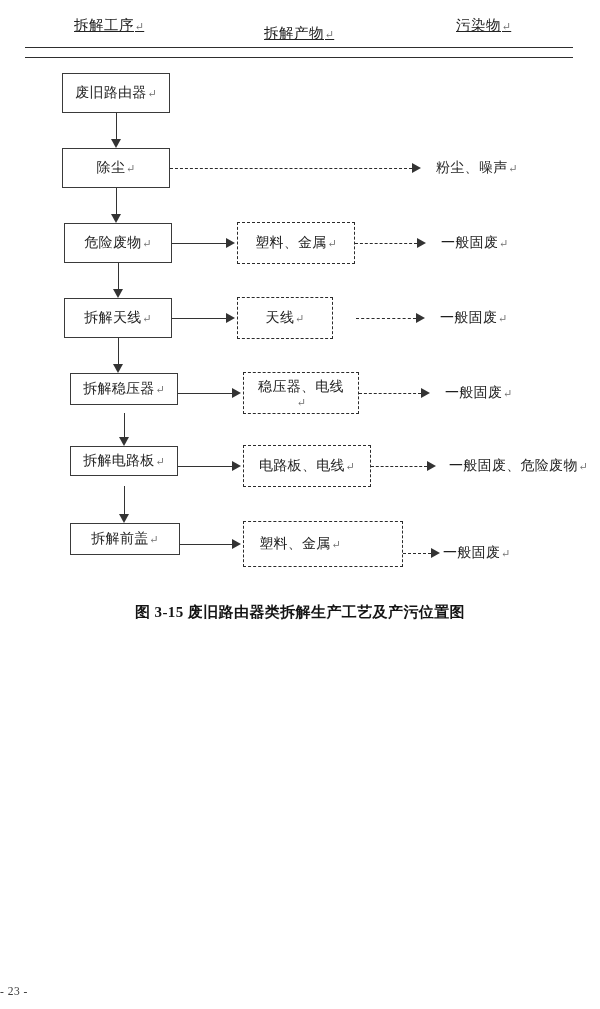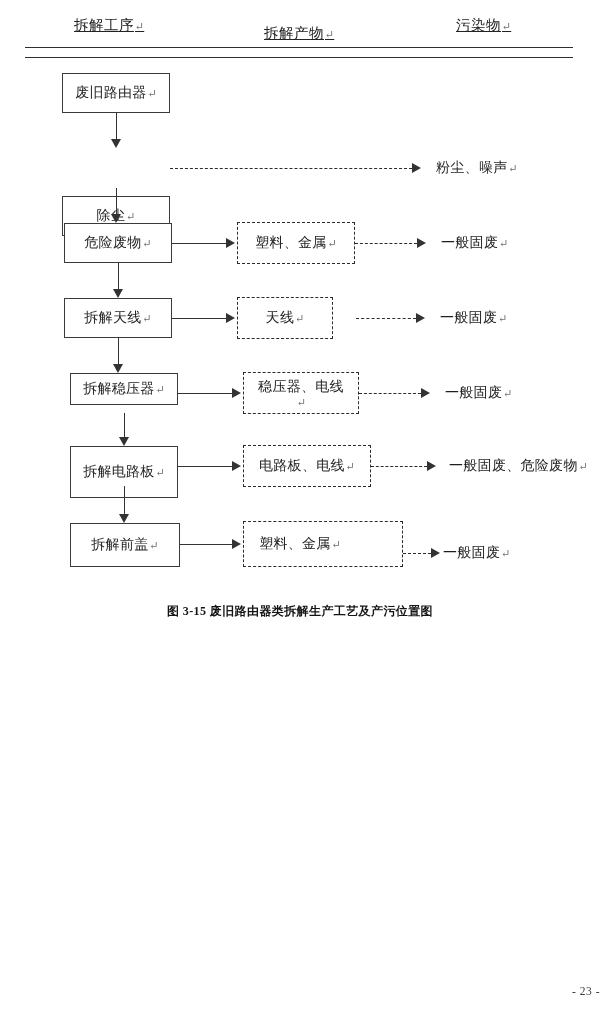"除尘" div.proc { margin-top: 48px -> none }
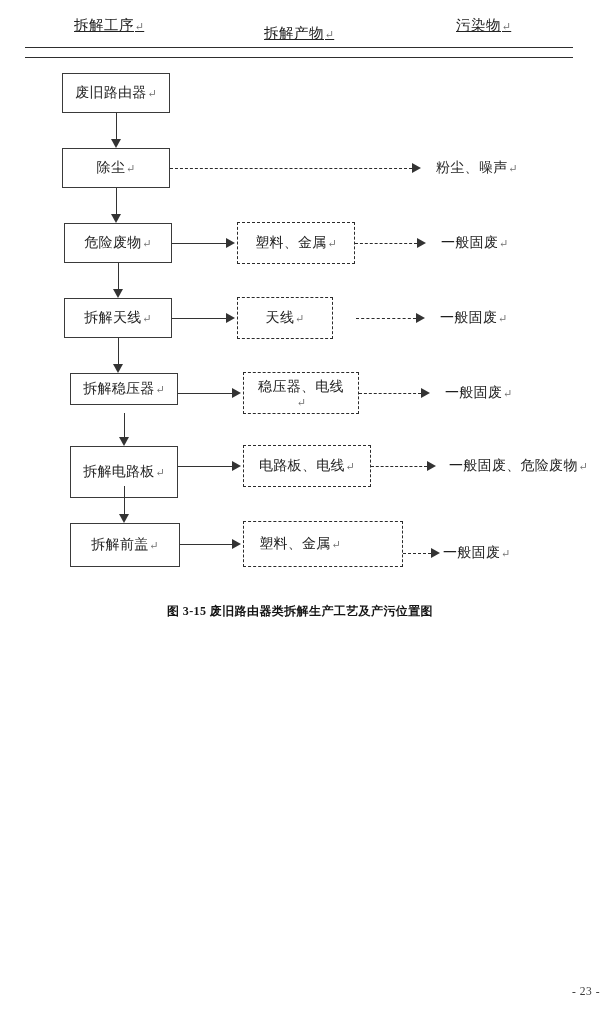"拆解电路板" div.proc { height: 52px -> 30px }
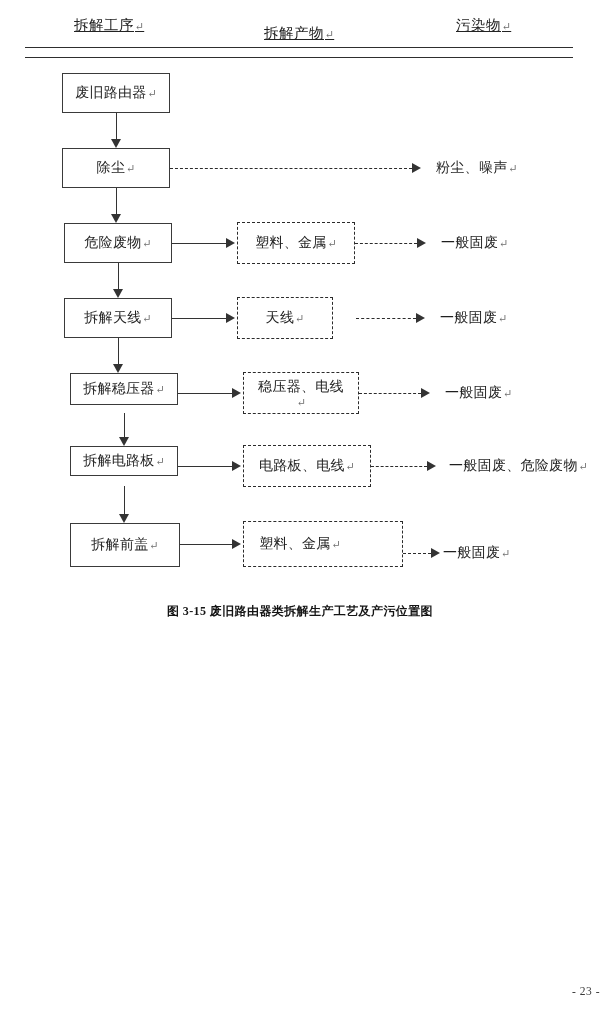"拆解前盖" div.proc { height: 44px -> 32px }
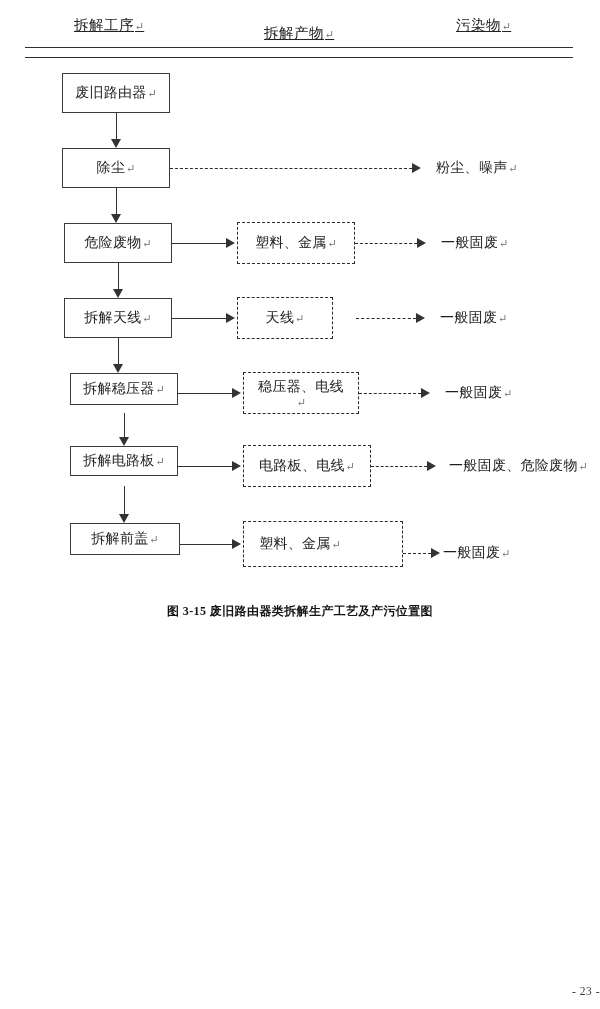"图 3-15 废旧路由器类拆解生产工艺及产污位置图" .caption { font-size: 12px -> 15px }
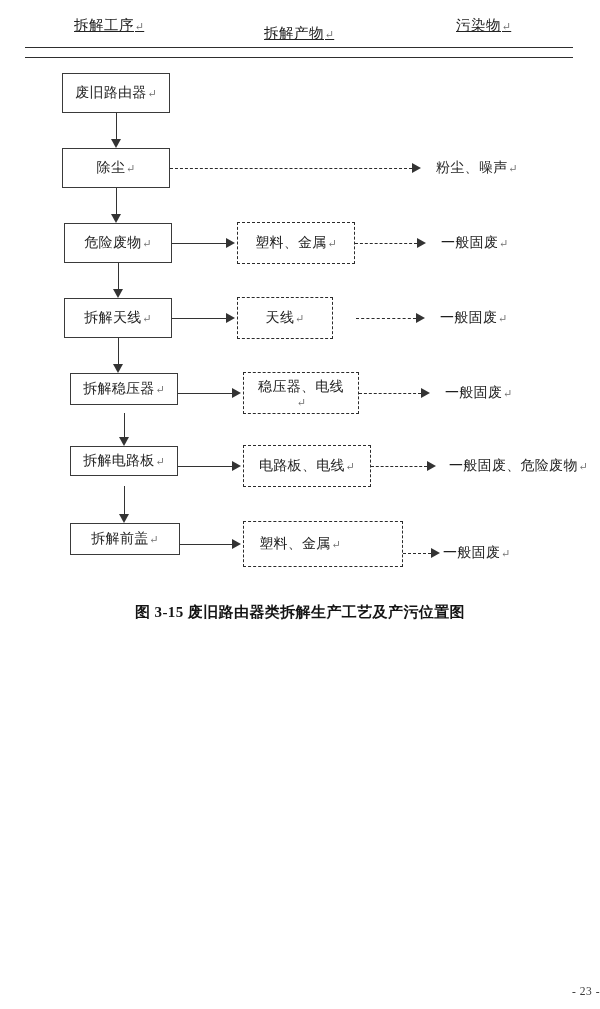"- 23 -" .footer { text-align: right -> left }
